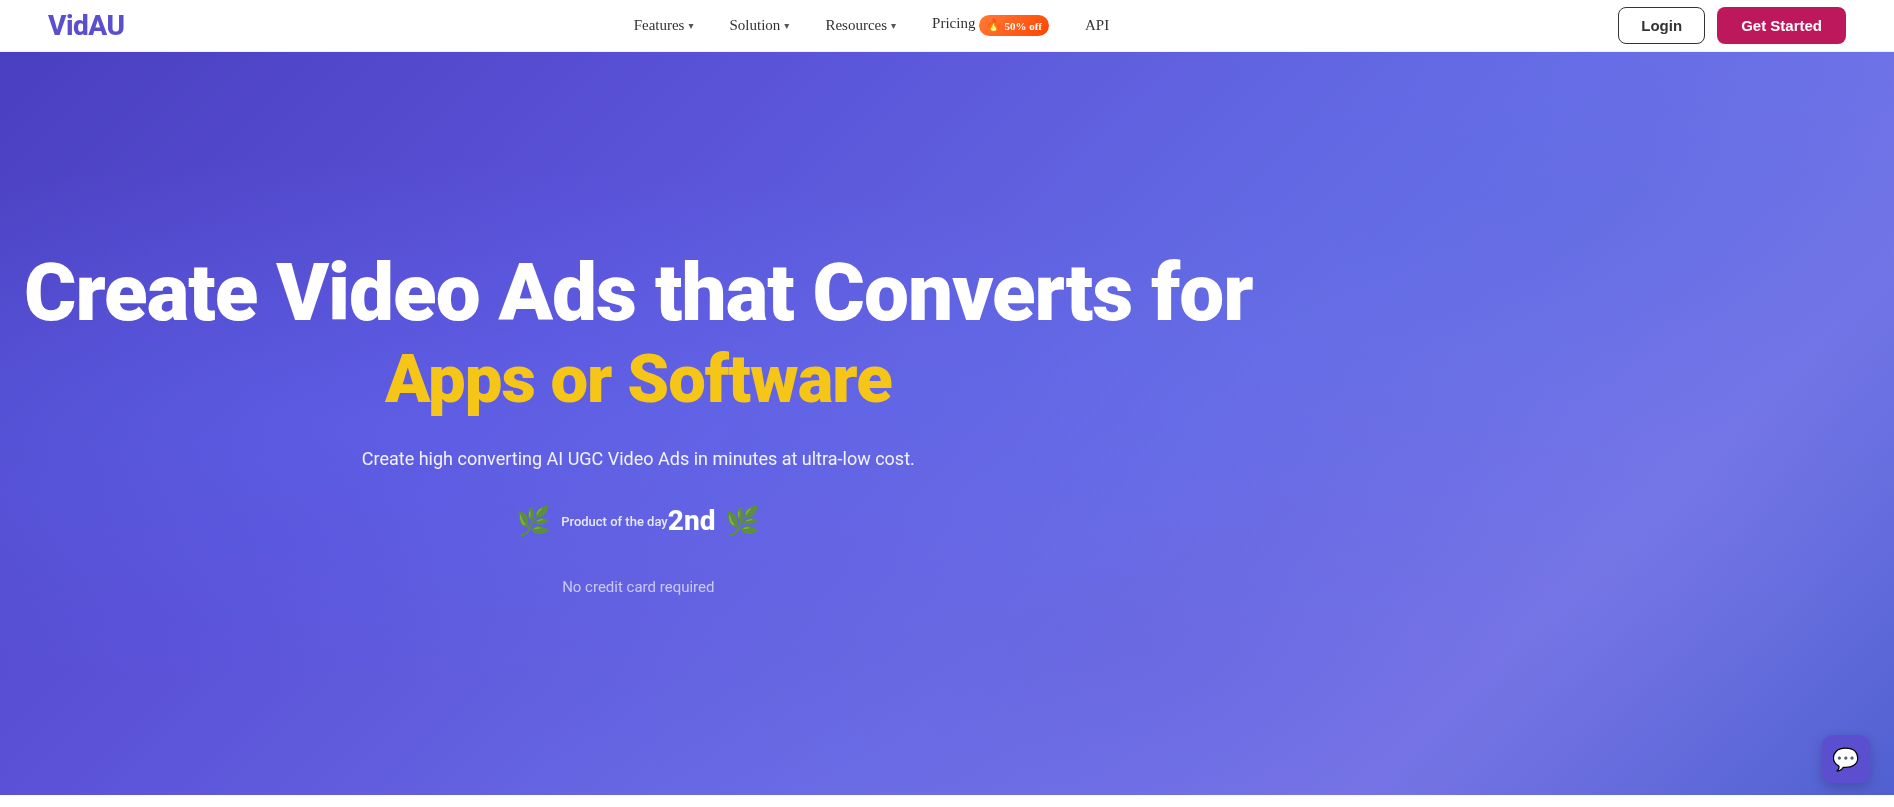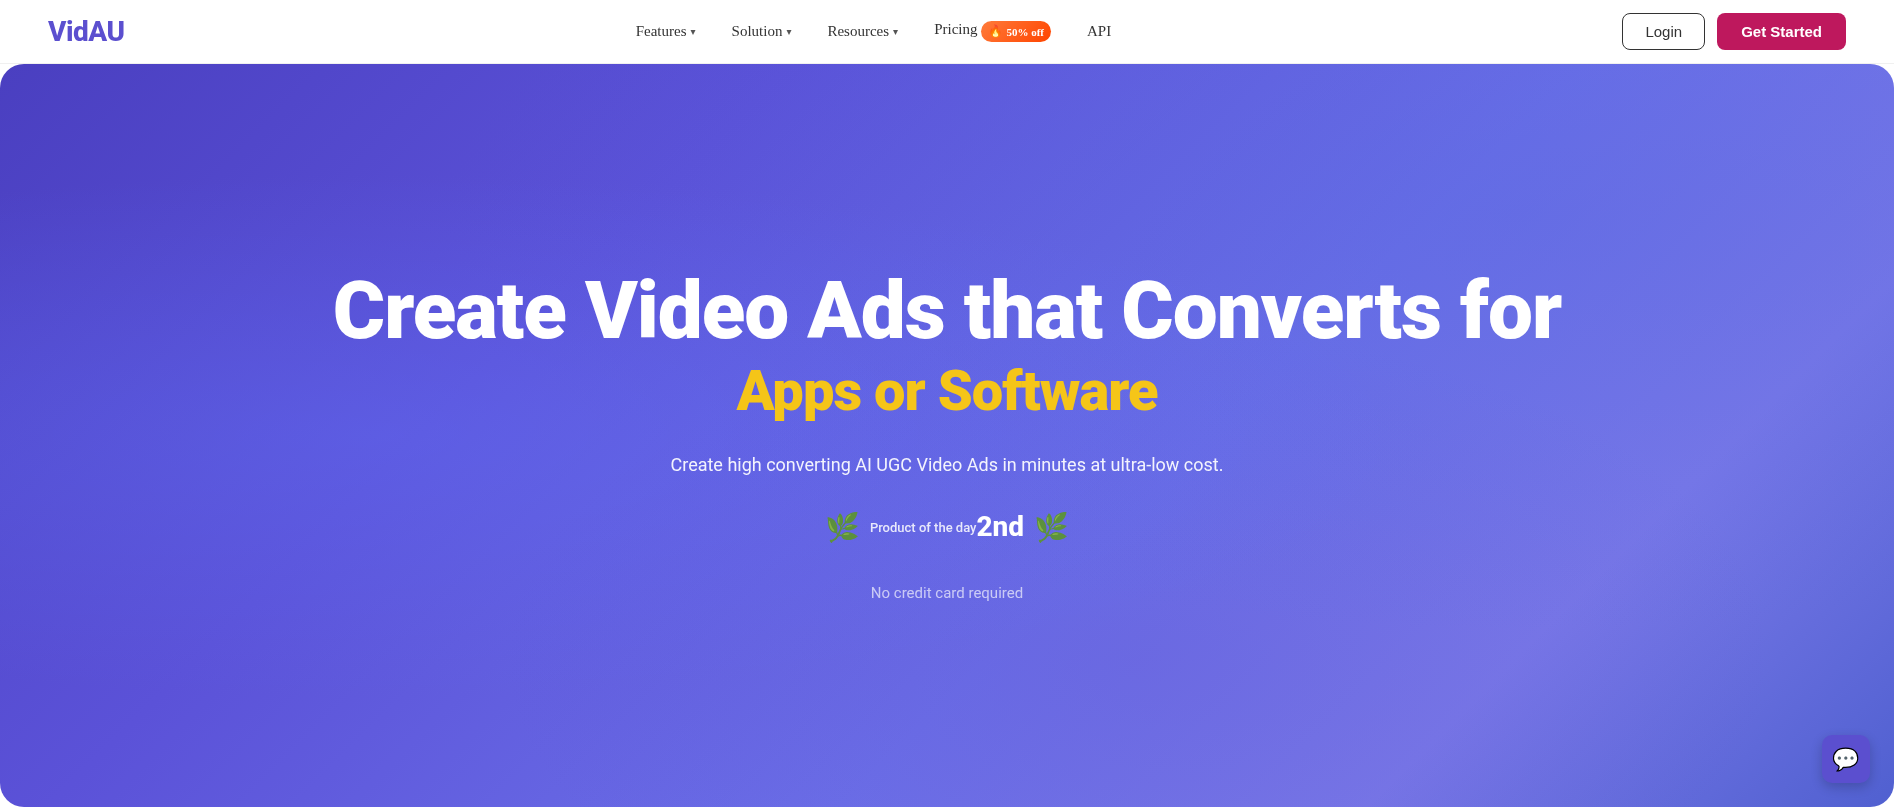"VidAU" .navbar { height: 64px -> 52px }
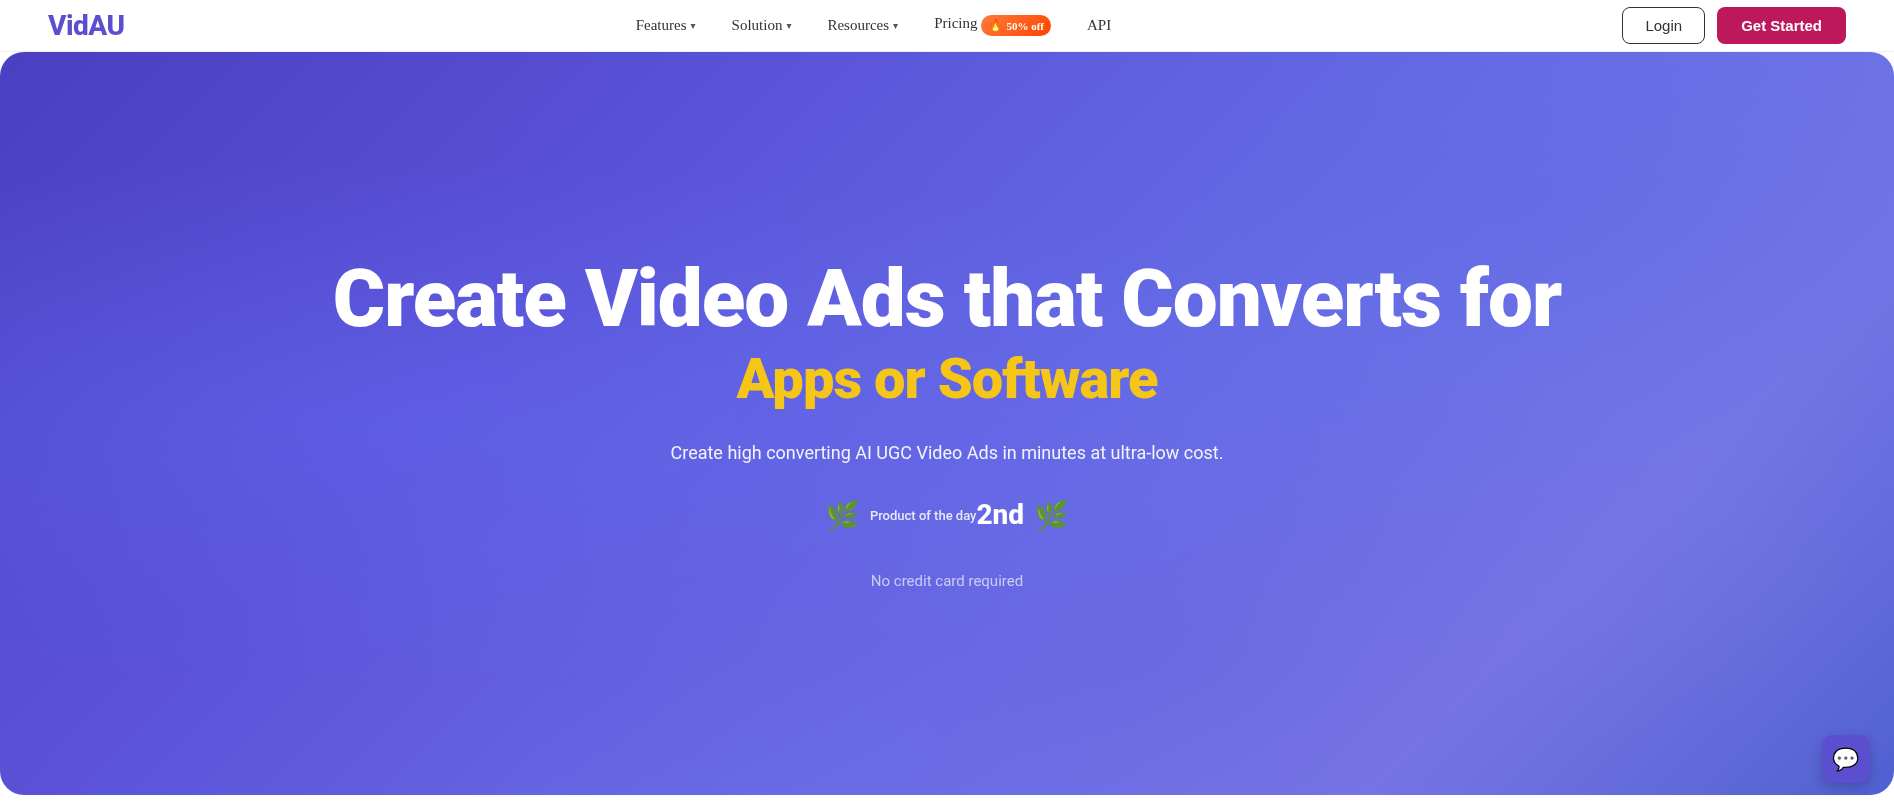"Login" .btn-login { font-weight: 400 -> 700 }
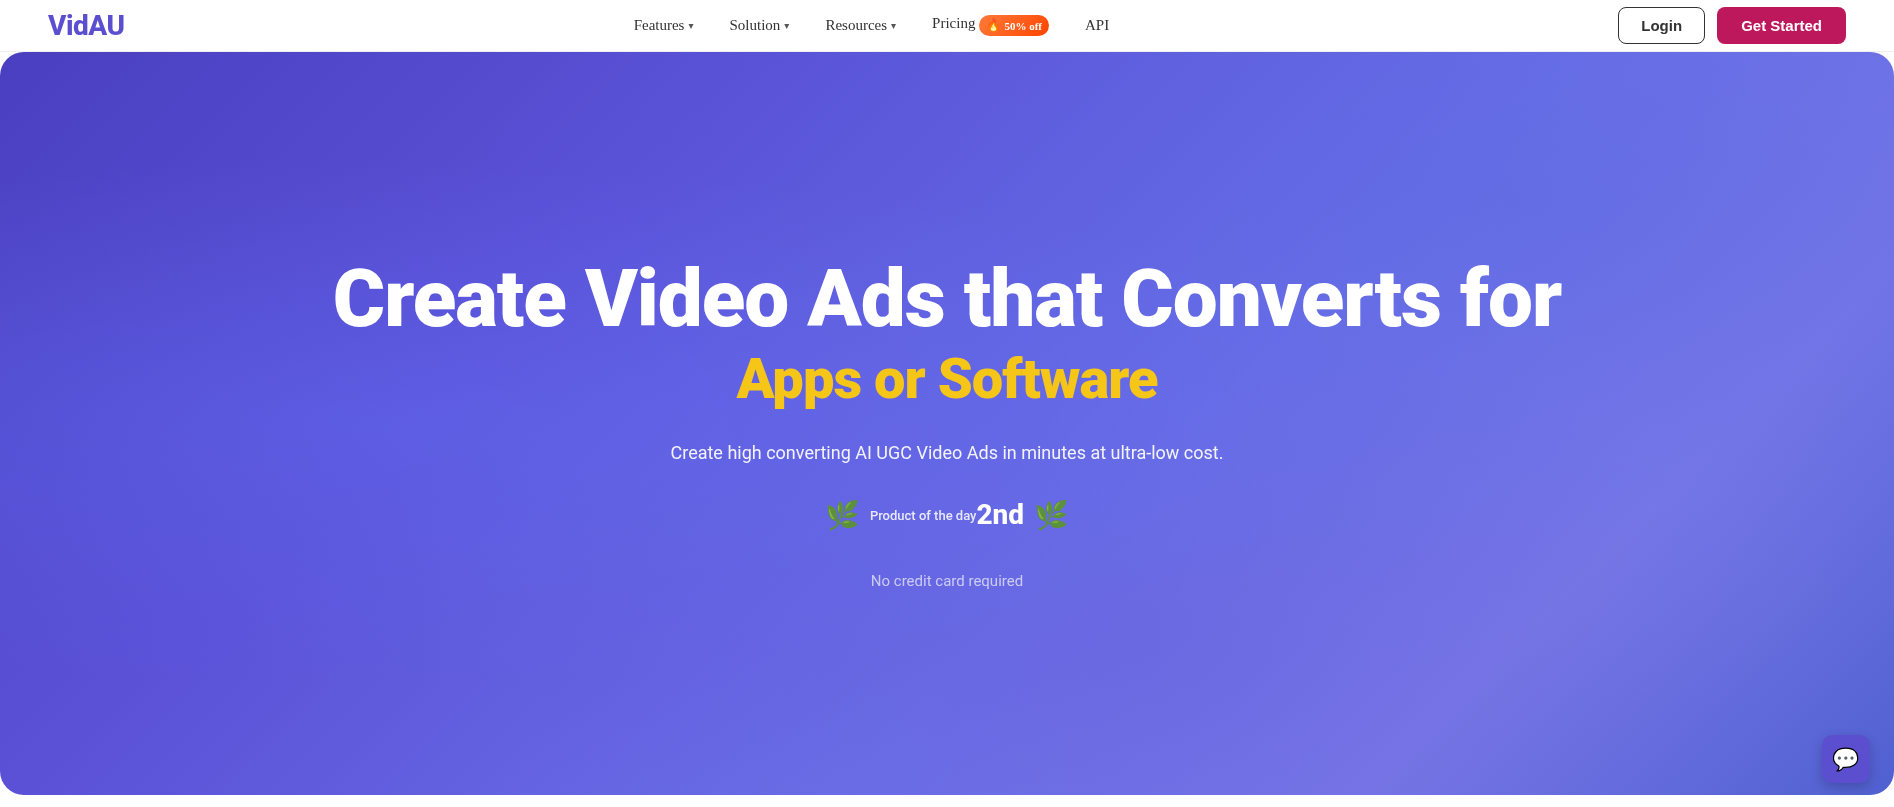"Create Video Ads that Converts" .hero { align-items: center -> flex-start; border-radius: 24px -> none; padding: 60px 40px 60px -> 60px 24px 60px }
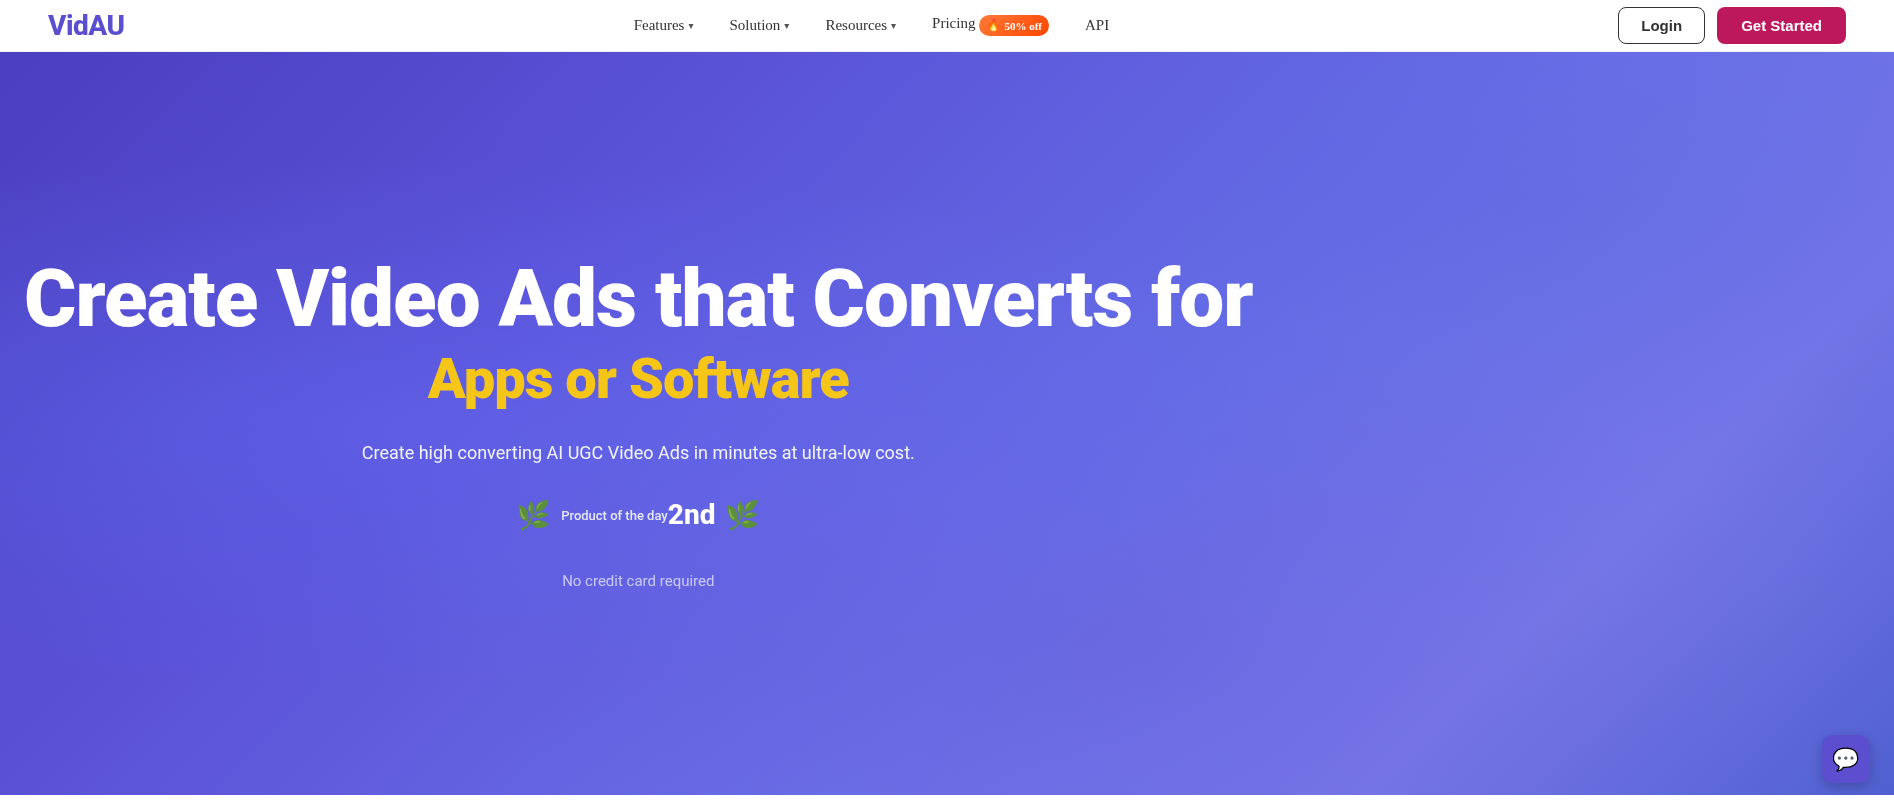"Apps or Software" .hero-title-yellow { font-size: 56px -> 67px }
